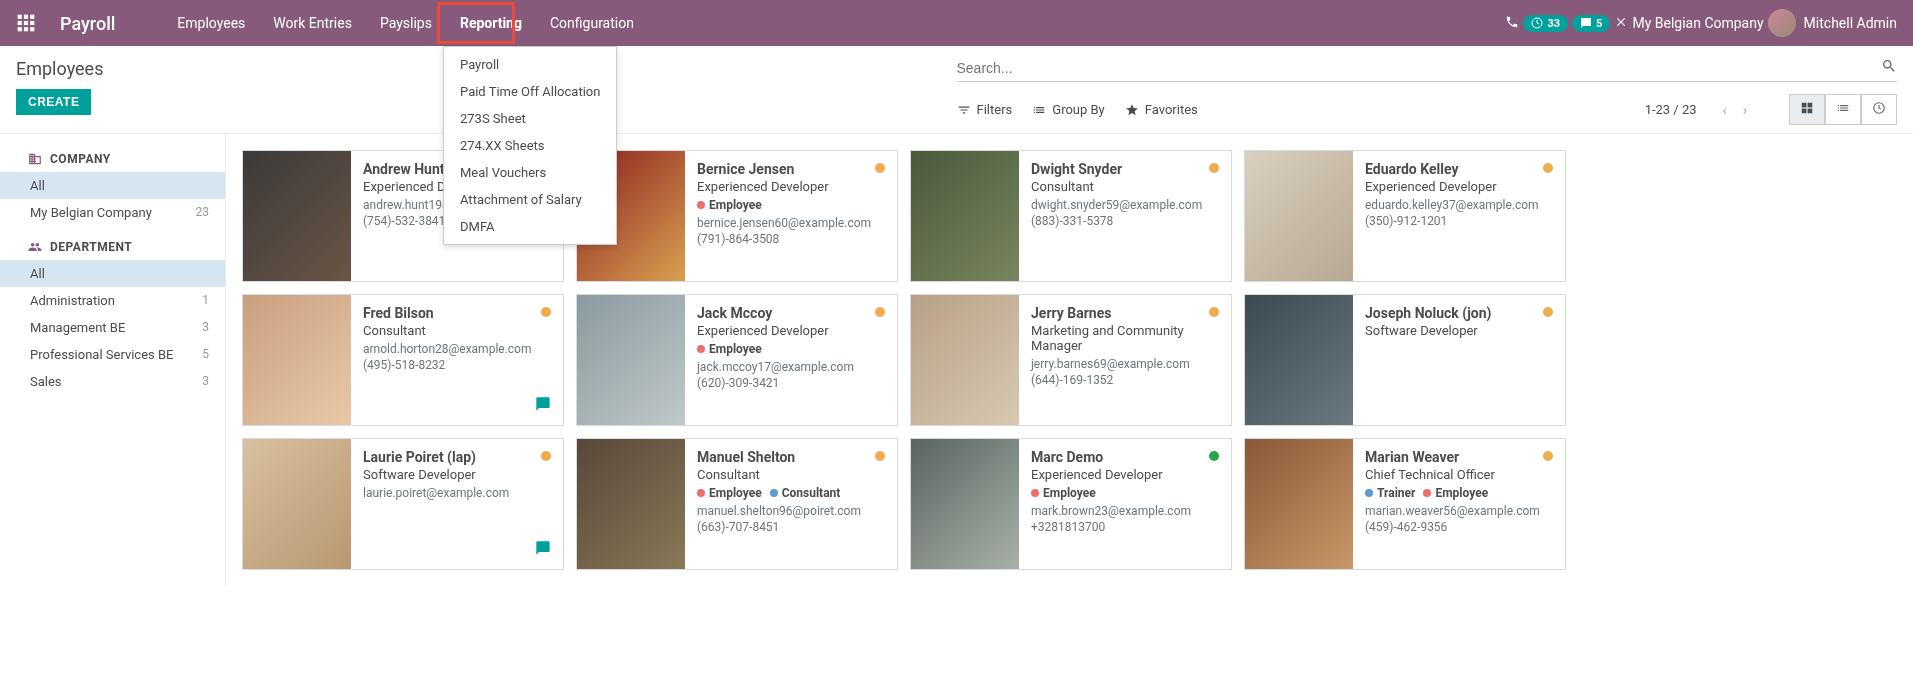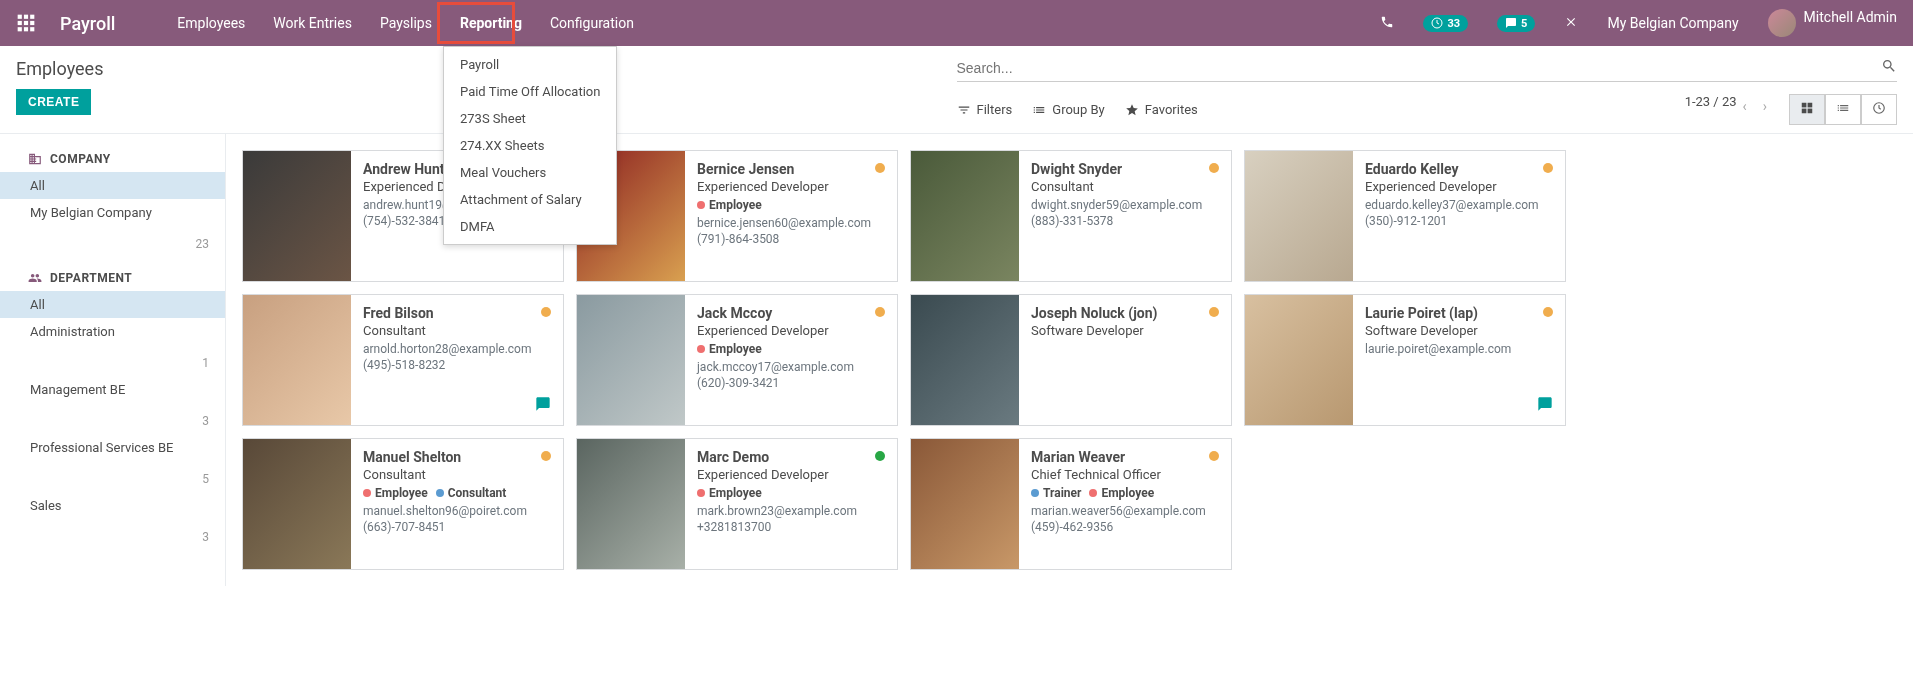"33" .navbar .right { gap: 29px -> 4px }
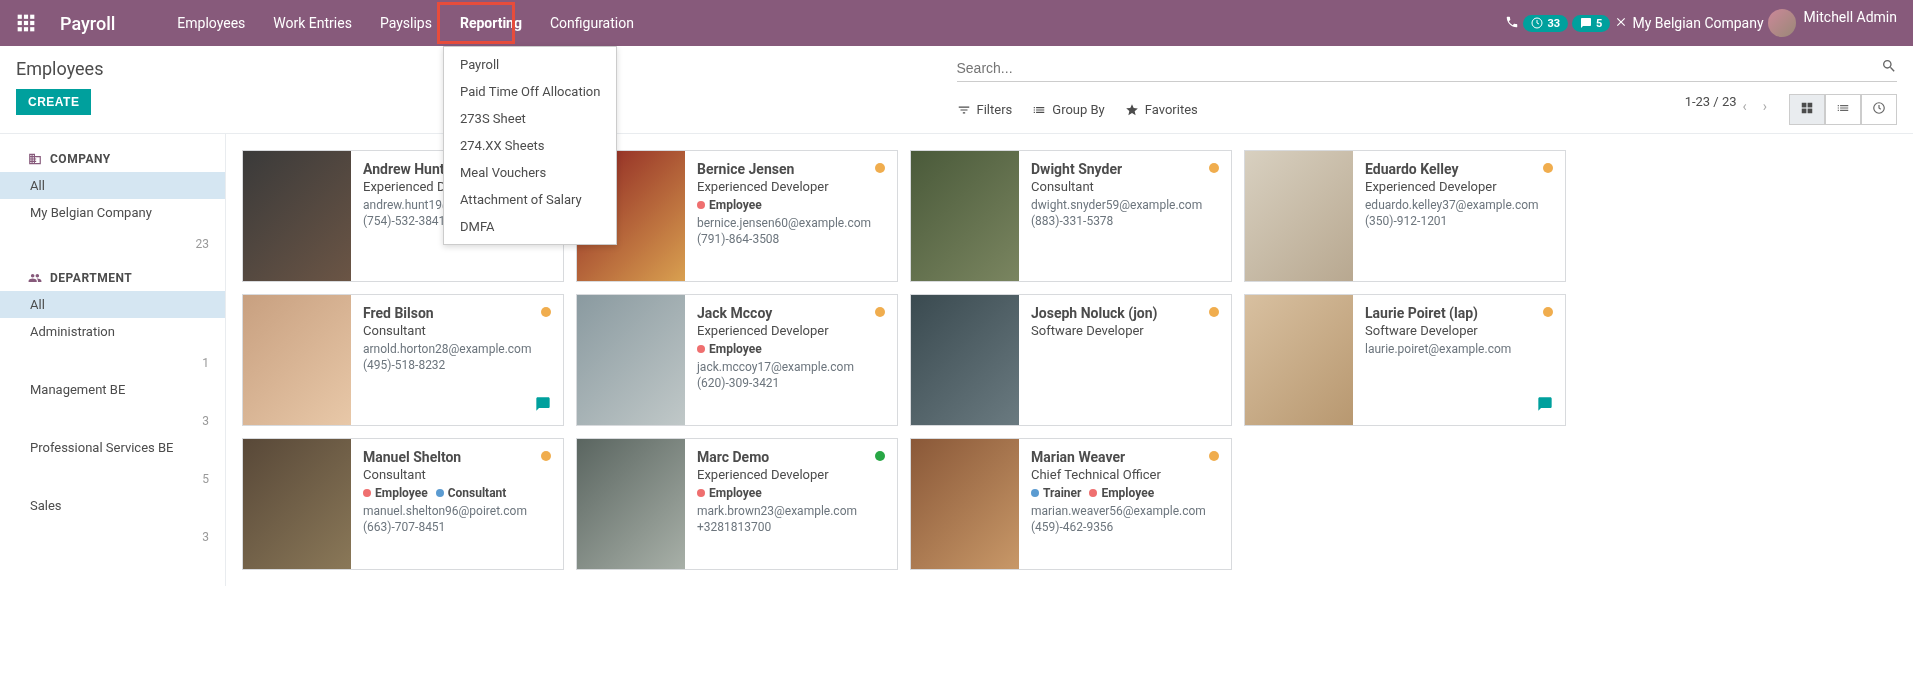"Mitchell Admin" .navbar .user { align-items: none -> center }
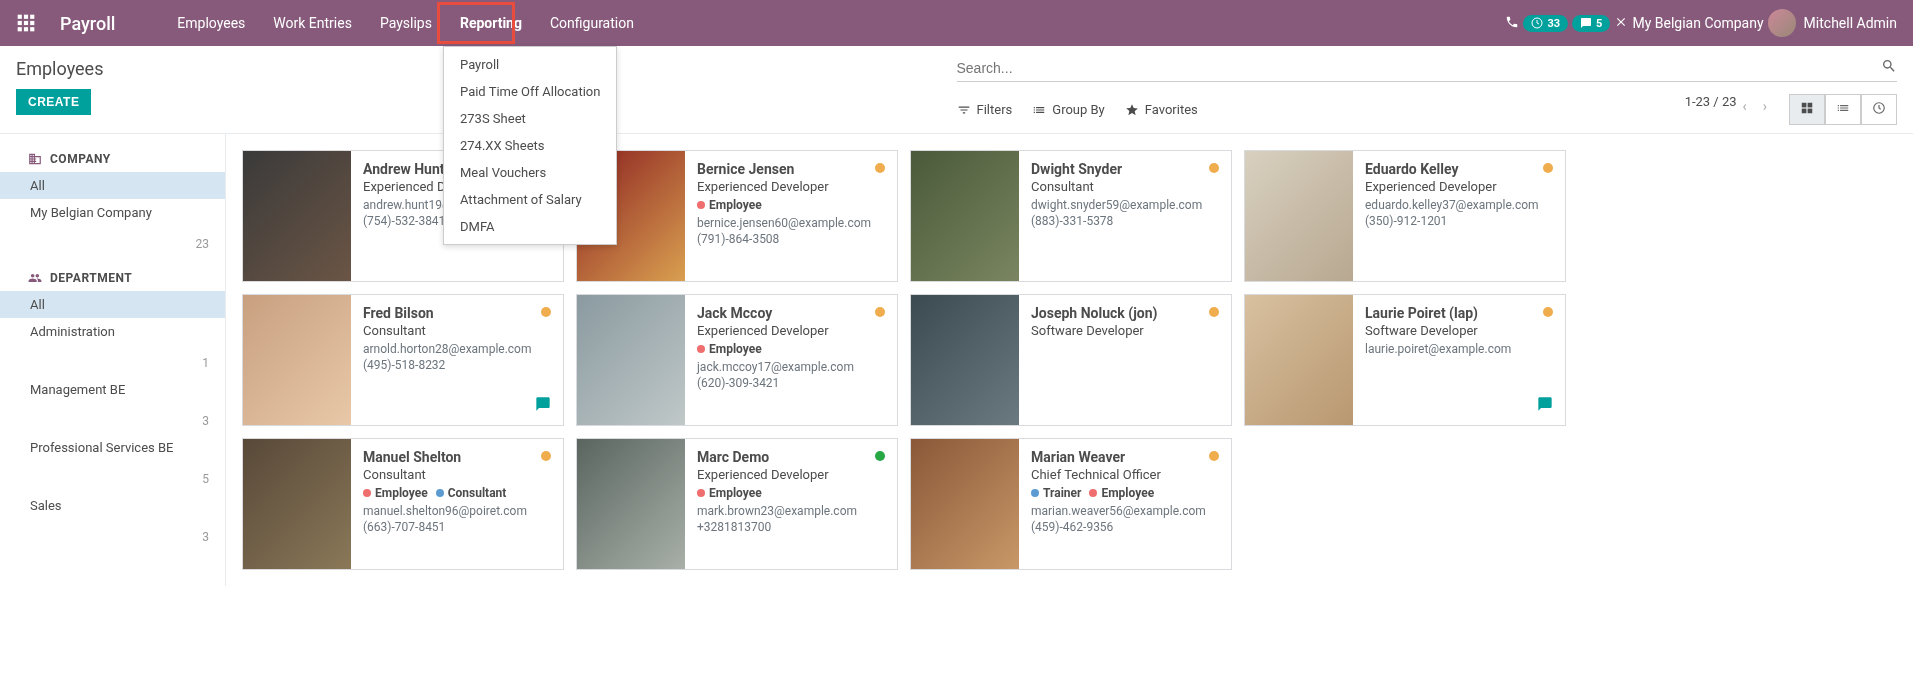"1-23 / 23" .pager { align-items: flex-start -> center; gap: 0 -> 20px }
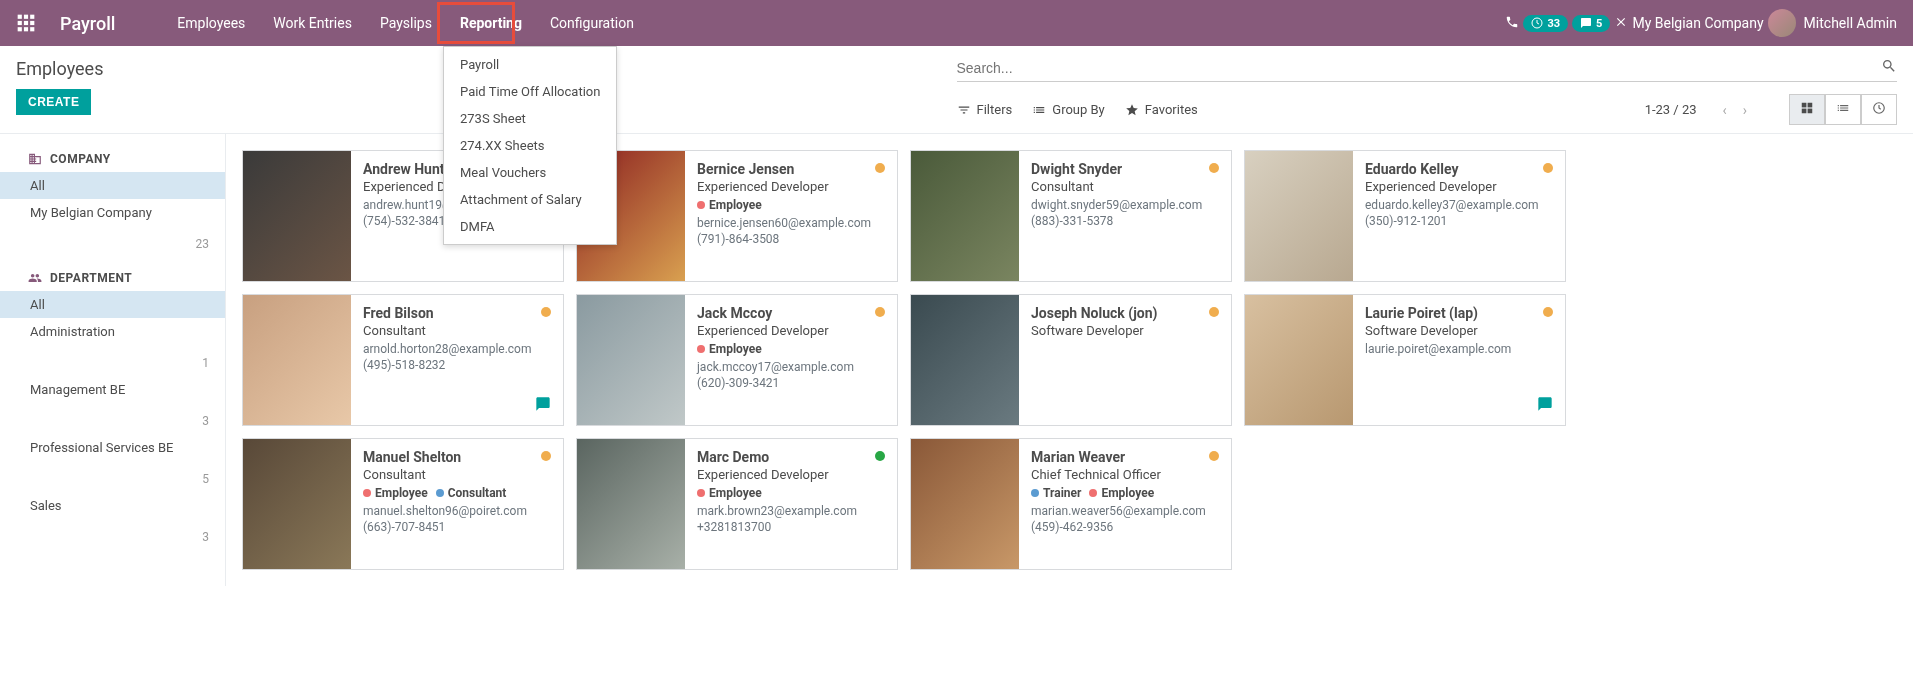"23" .sidebar-item .count { margin-top: 32px -> none }
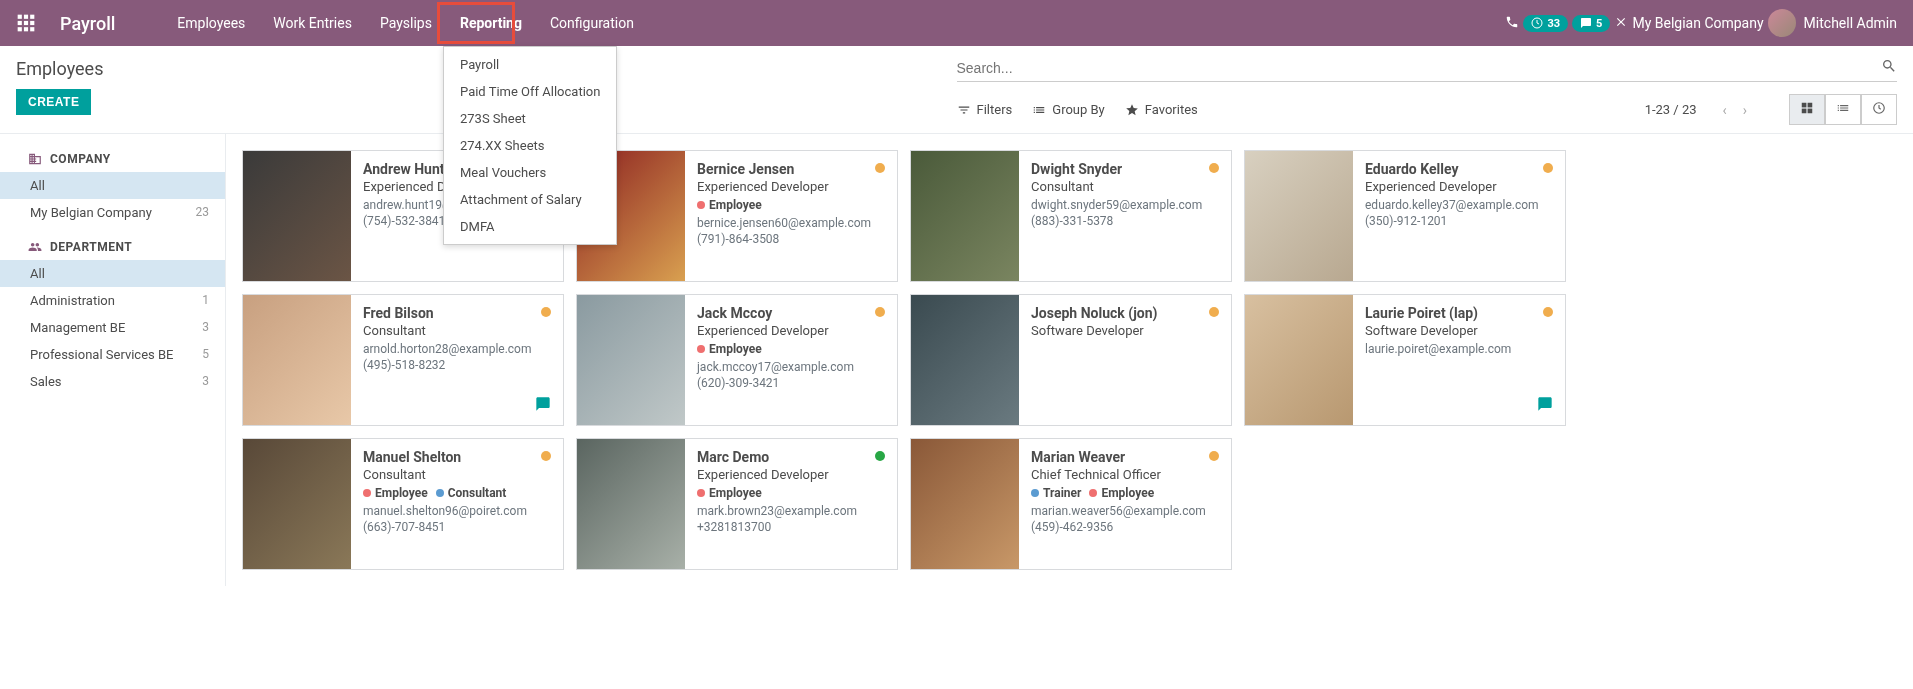"Jerry Barnes" div.card { html: none -> <div> <div></div> <div> <div>Jerry Barnes</div> <div>Marketing and Community Manager</div> <div>jerry.barnes69@example.com</div> <div>(644)-169-1352</div> <div></div> </div> </div> }
